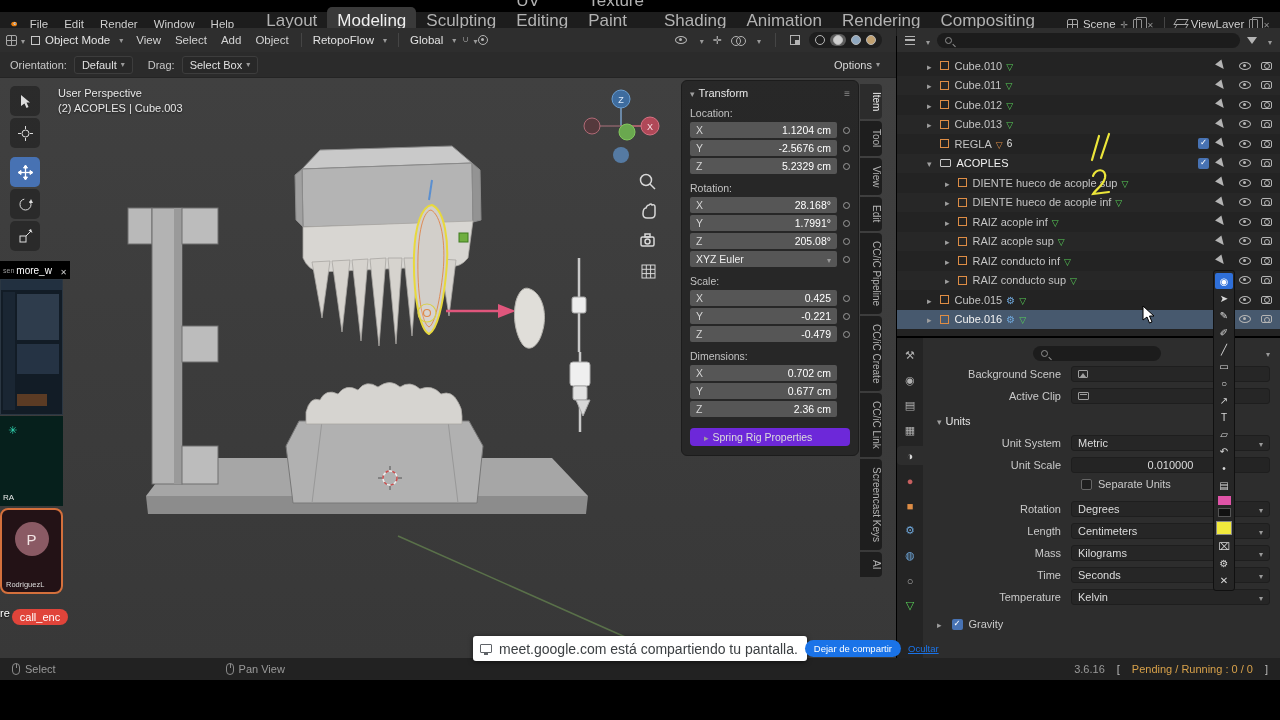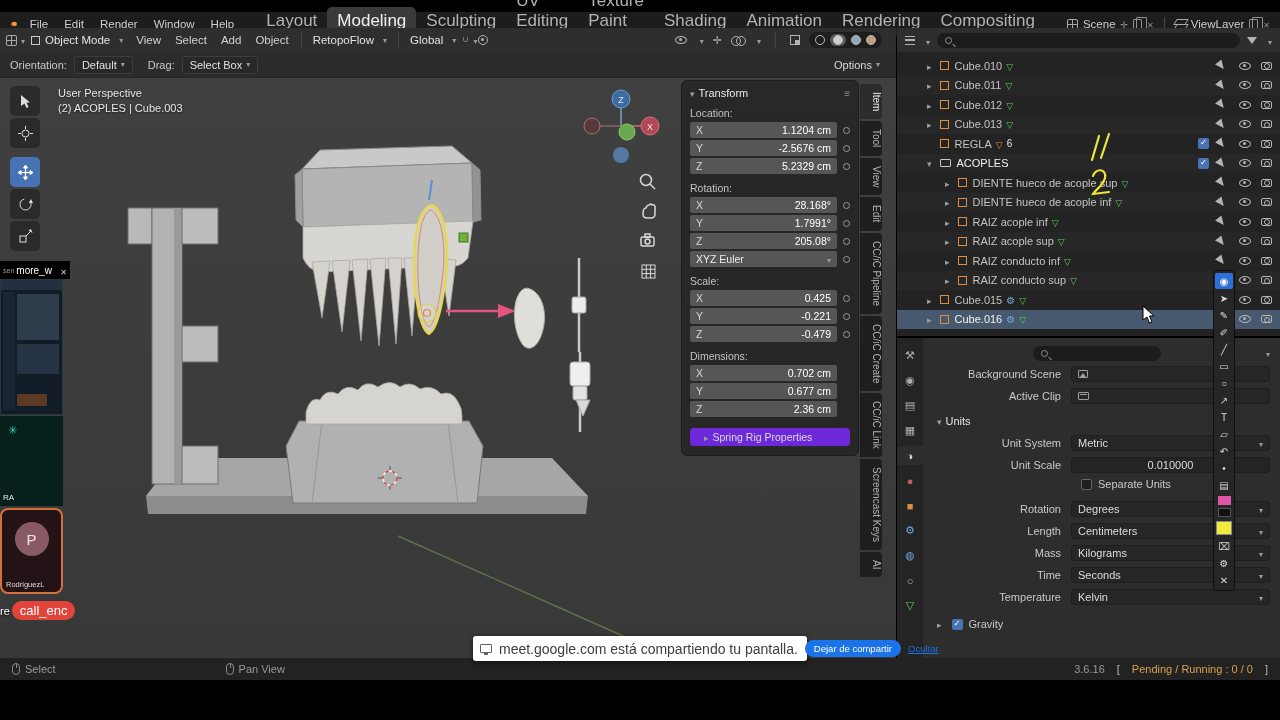"call_enc" .rec-chip { font-size: 13px -> 11px; margin-top: none -> 8px }
